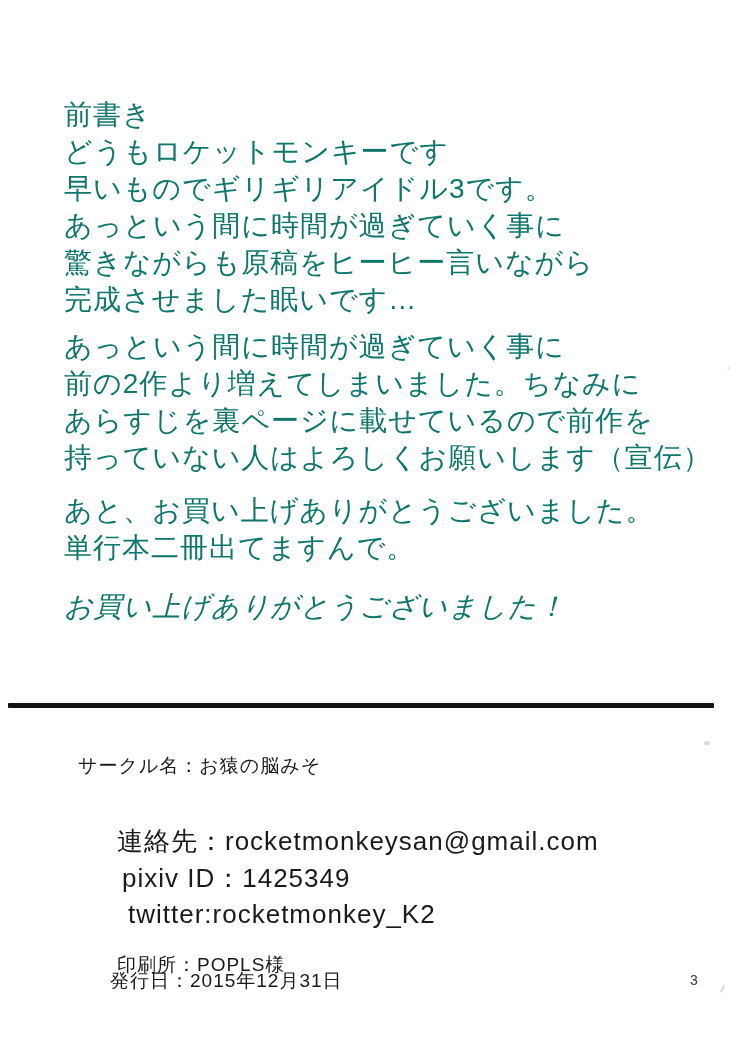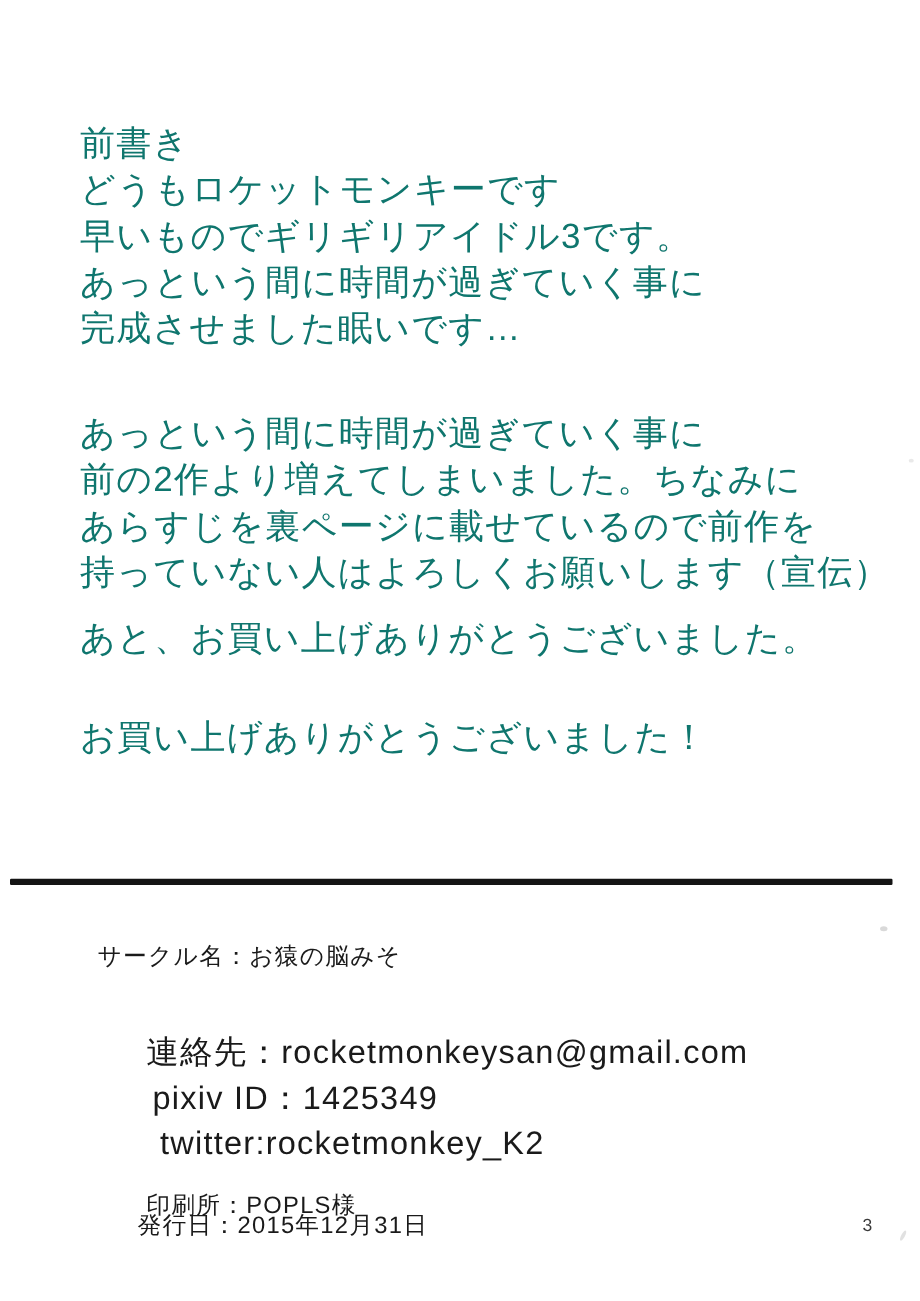"驚きながらも原稿をヒーヒー言いながら" div { html: none -> <div>驚きながらも原稿をヒーヒー言いながら</div> }
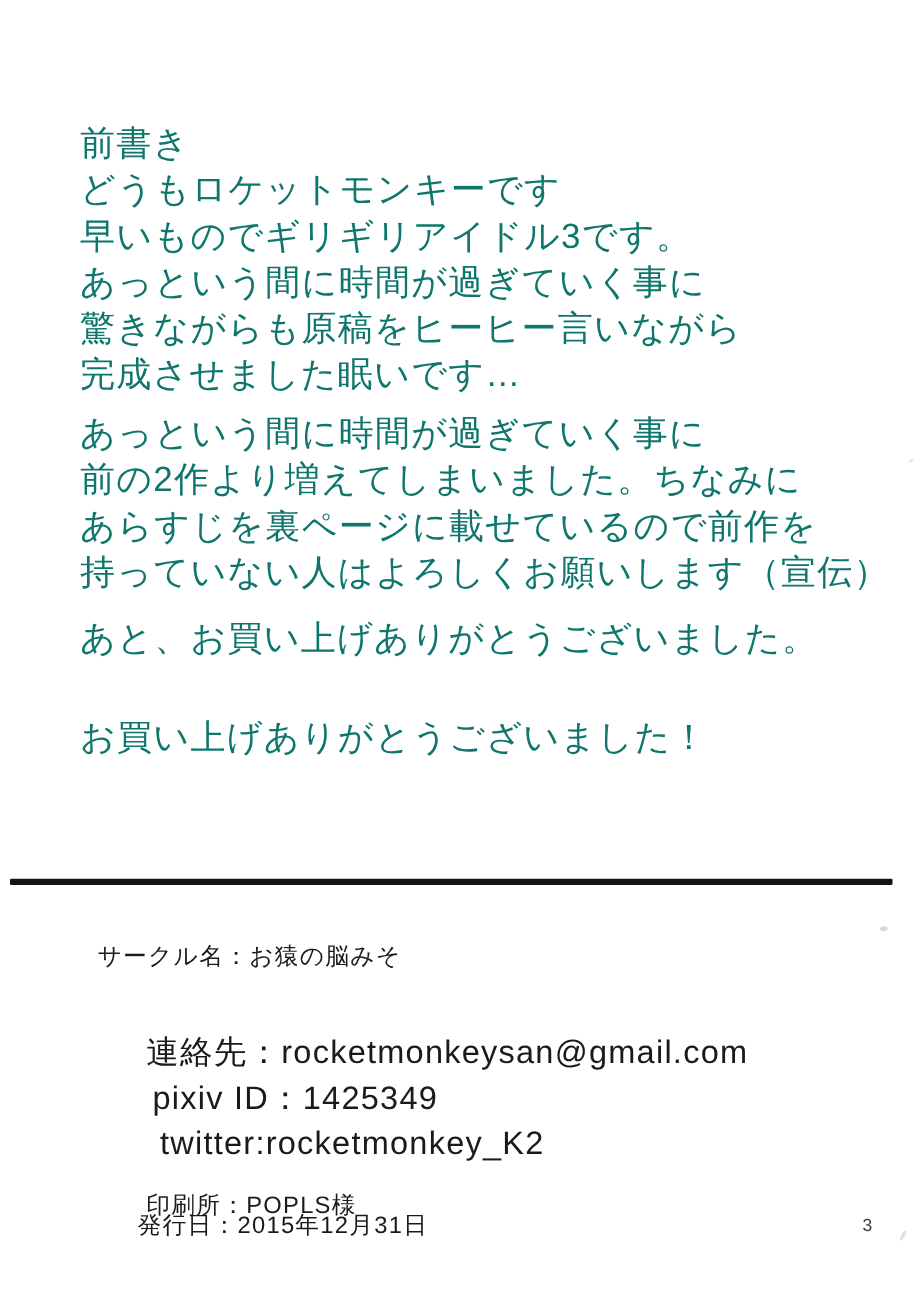"単行本二冊出てますんで。" div { html: none -> <div>単行本二冊出てますんで。</div> }
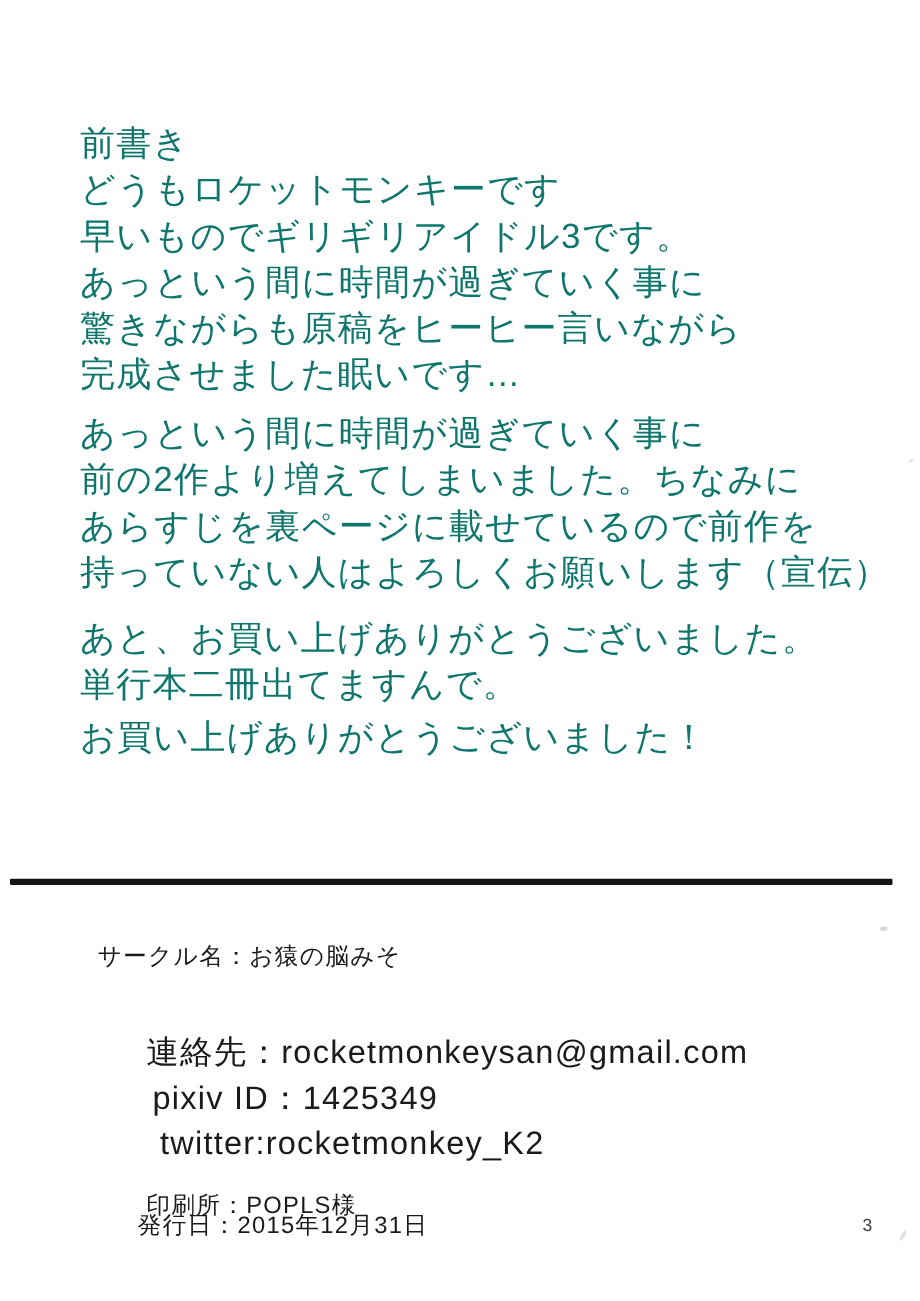"お買い上げありがとうございました！" #para4 { font-style: none -> italic; top: 571px -> 588px }
